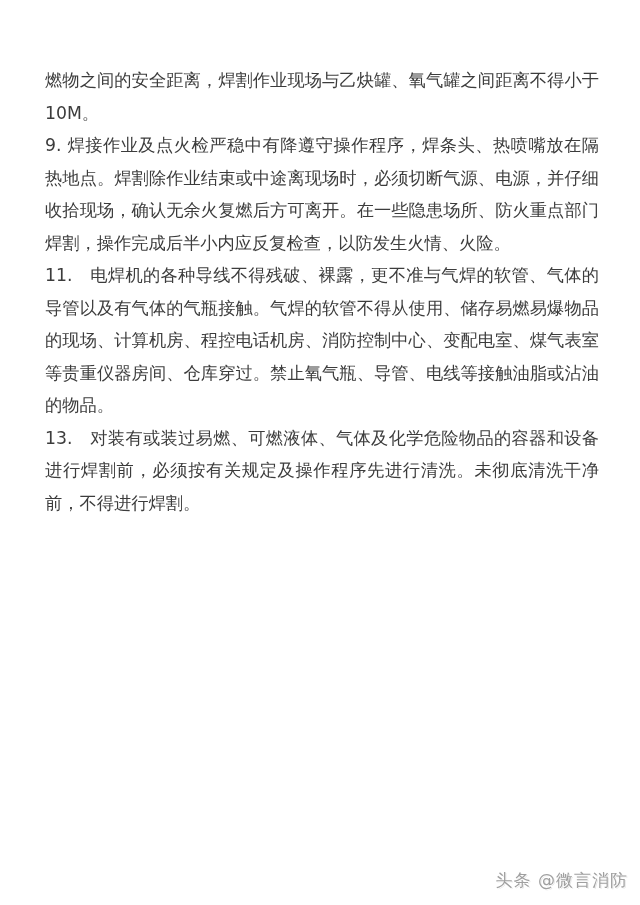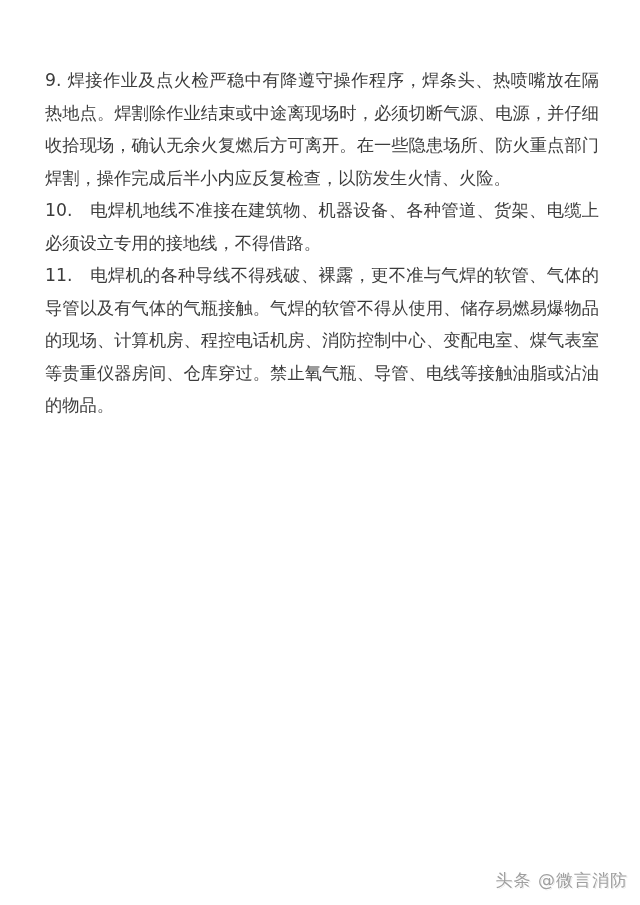"燃物之间的安全距离，焊割作业现场与乙炔罐、氧气罐之间距离不得小于10M。" p.para { html: none -> <p>燃物之间的安全距离，焊割作业现场与乙炔罐、氧气罐之间距离不得小于10M。</p> }
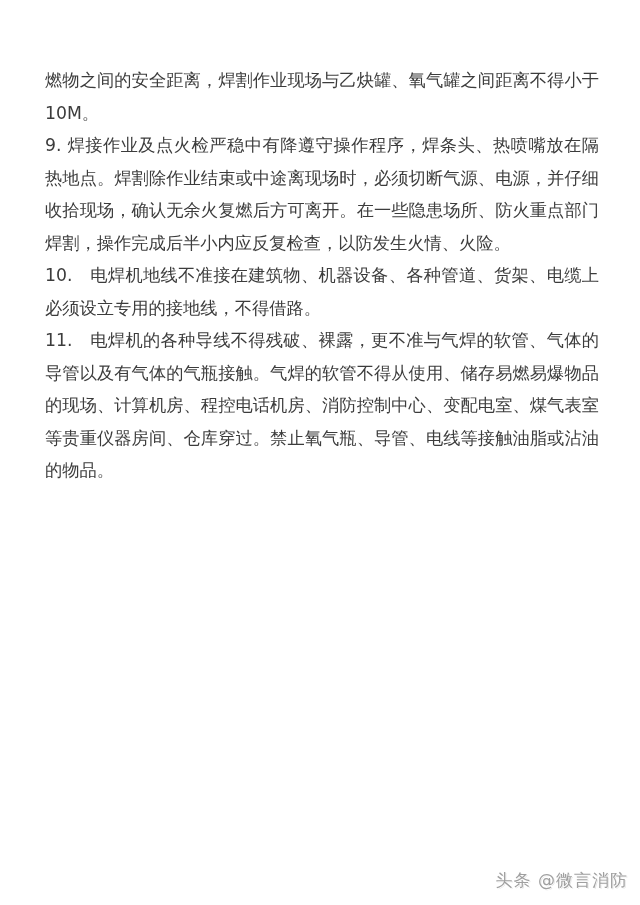"10." p.para { html: <p>10. 电焊机地线不准接在建筑物、机器设备、各种管道、货架、电缆上必须设立专用的接地线，不得借路。</p> -> none }
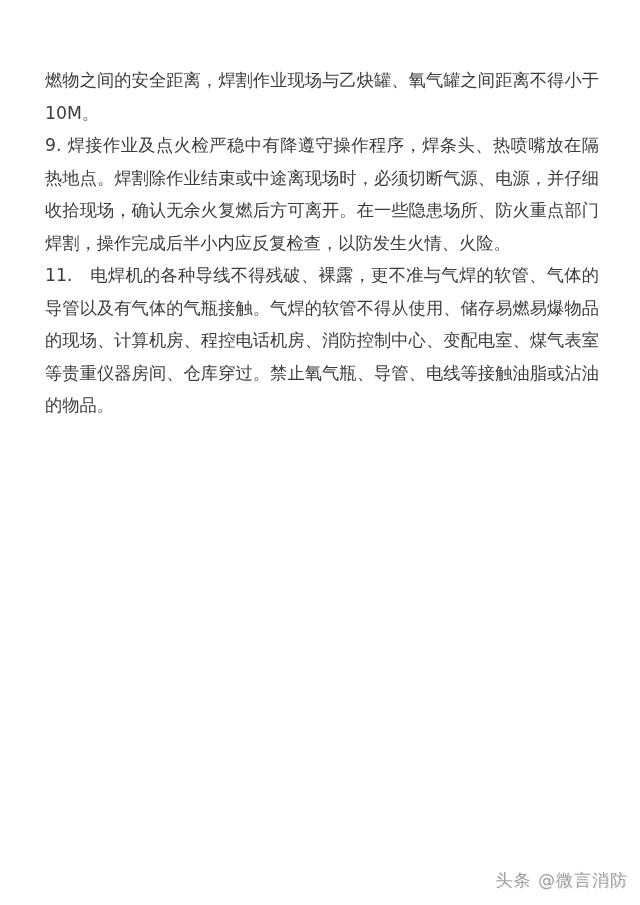"13." p.para { html: none -> <p>13. 对装有或装过易燃、可燃液体、气体及化学危险物品的容器和设备进行焊割前，必须按有关规定及操作程序先进行清洗。未彻底清洗干净前，不得进行焊割。</p> }
